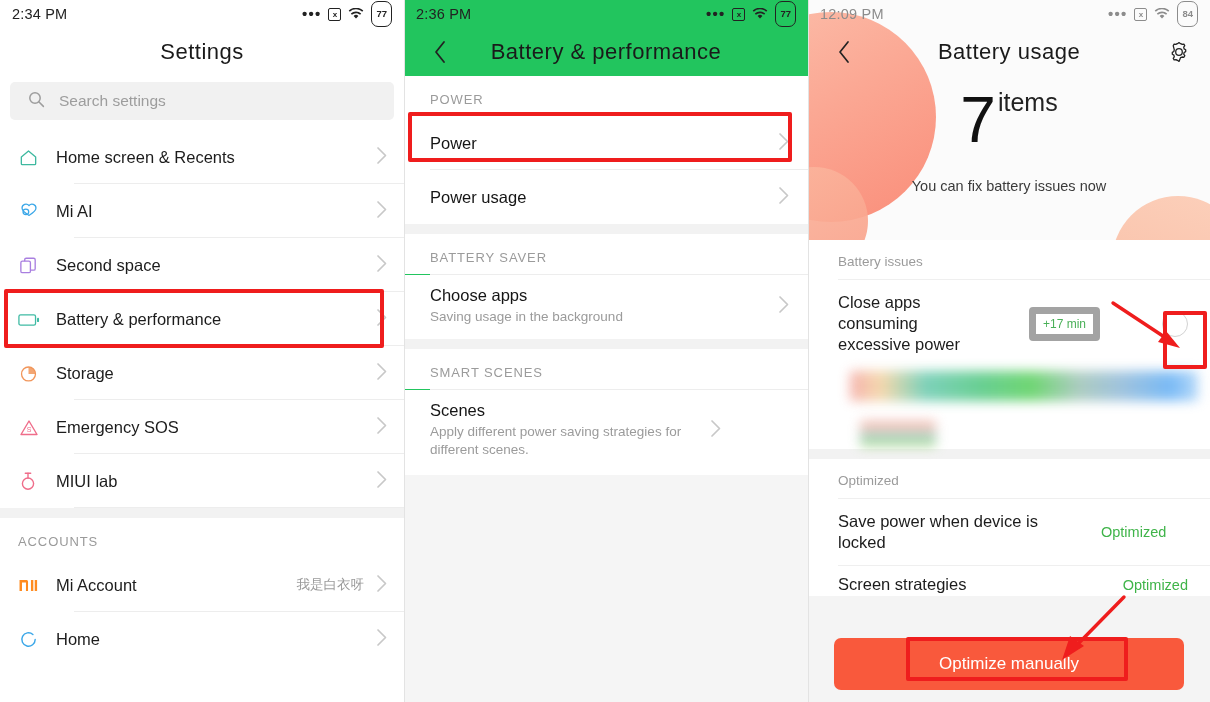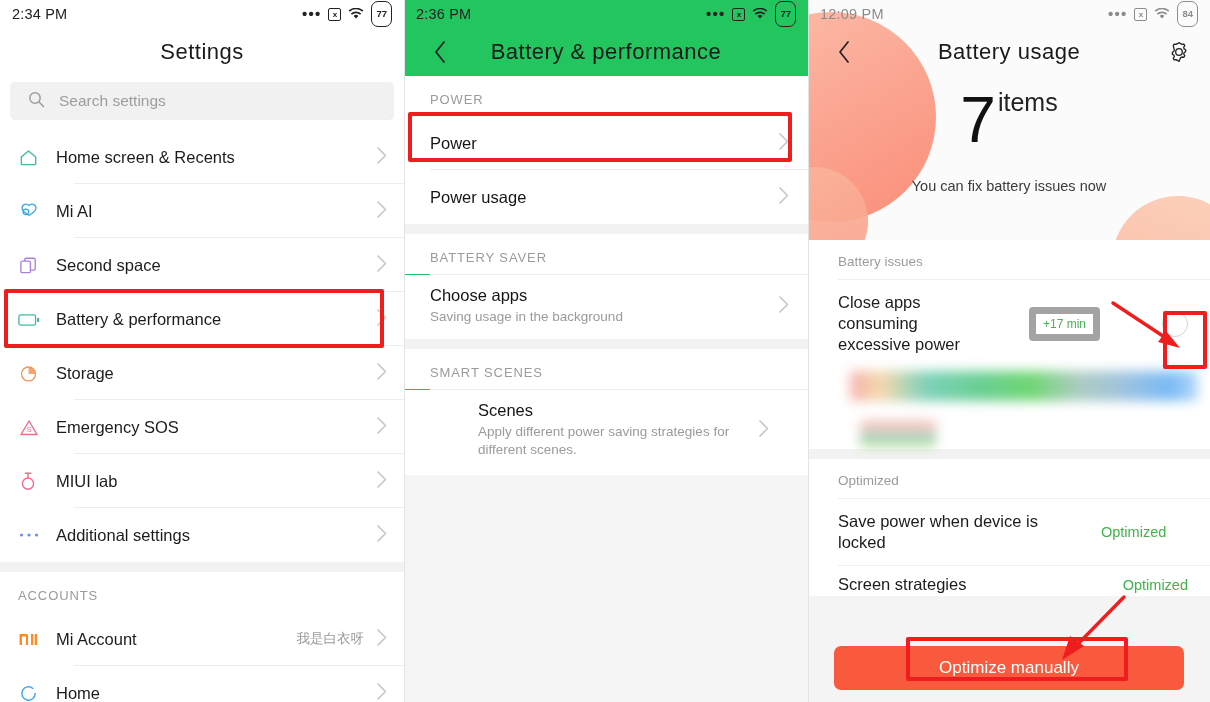"Scenes" div.txt { margin-left: 48px -> none }
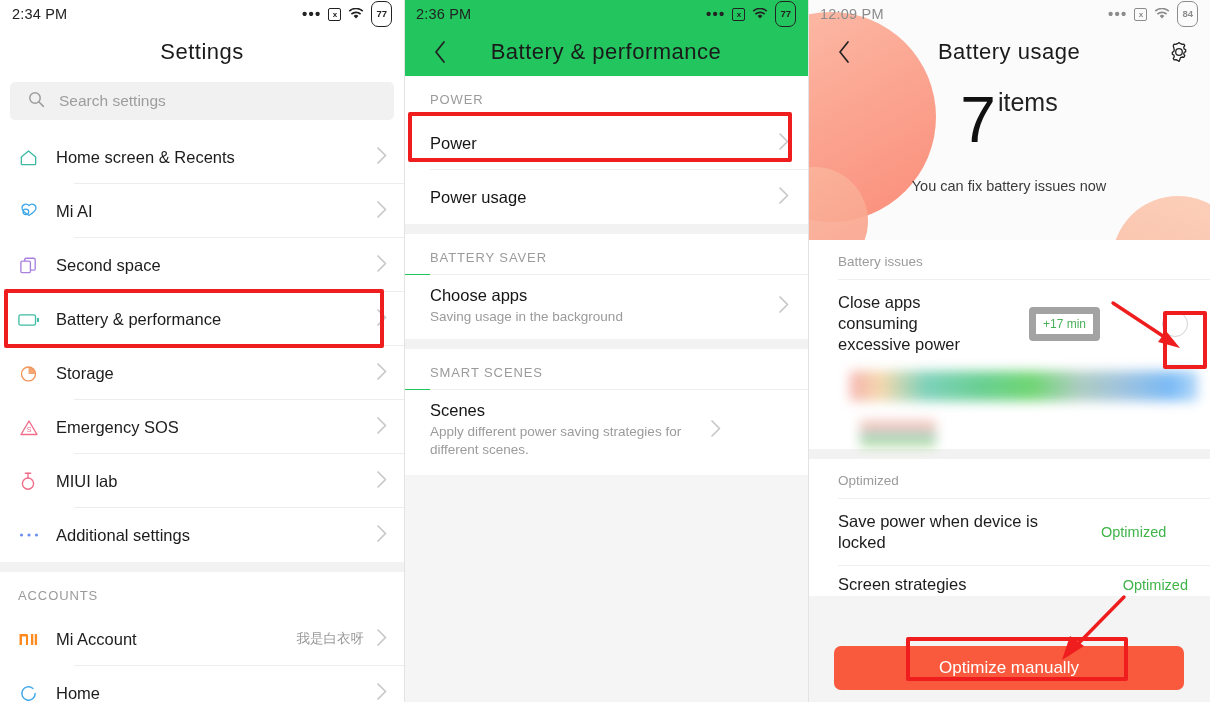"Additional settings" div.row { html: <div> <span> <svg> <circle></circle> <circle></circle> <circle></circle> </svg> </span> <span>Additional settings</span> <span> <svg> <polyline></polyline> </svg> </span> </div> -> none }
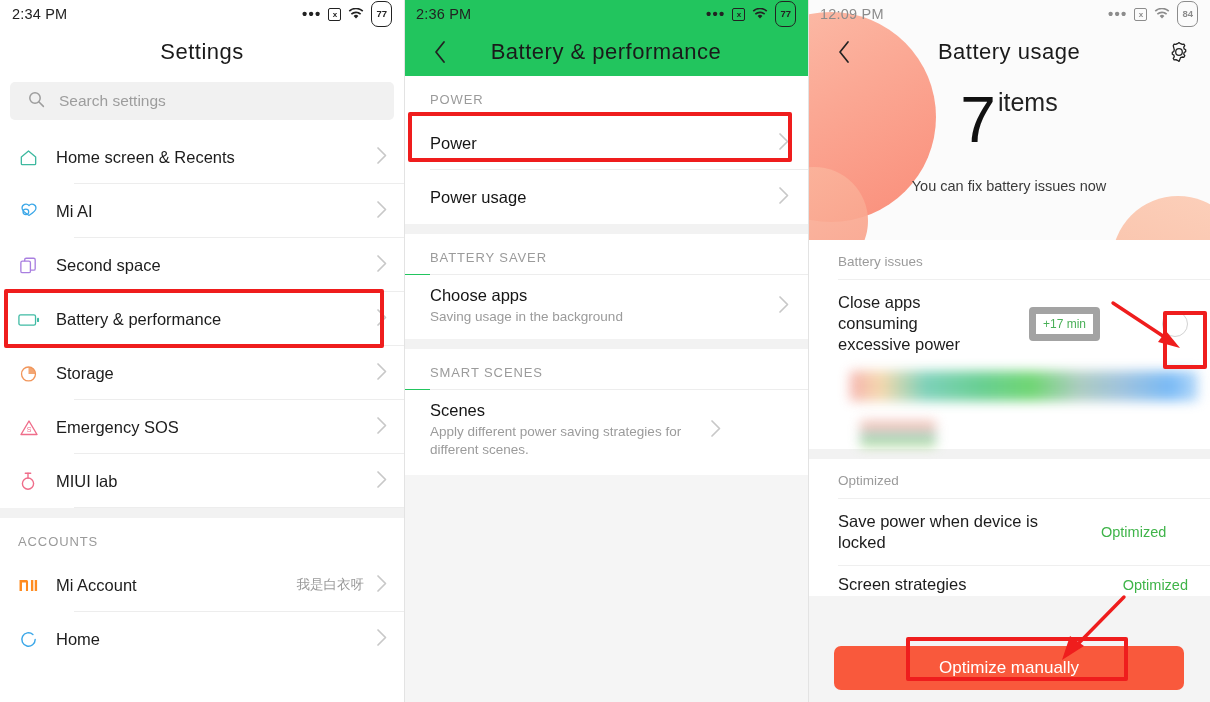"Optimize manually" .btn-primary { height: 44px -> 52px }
